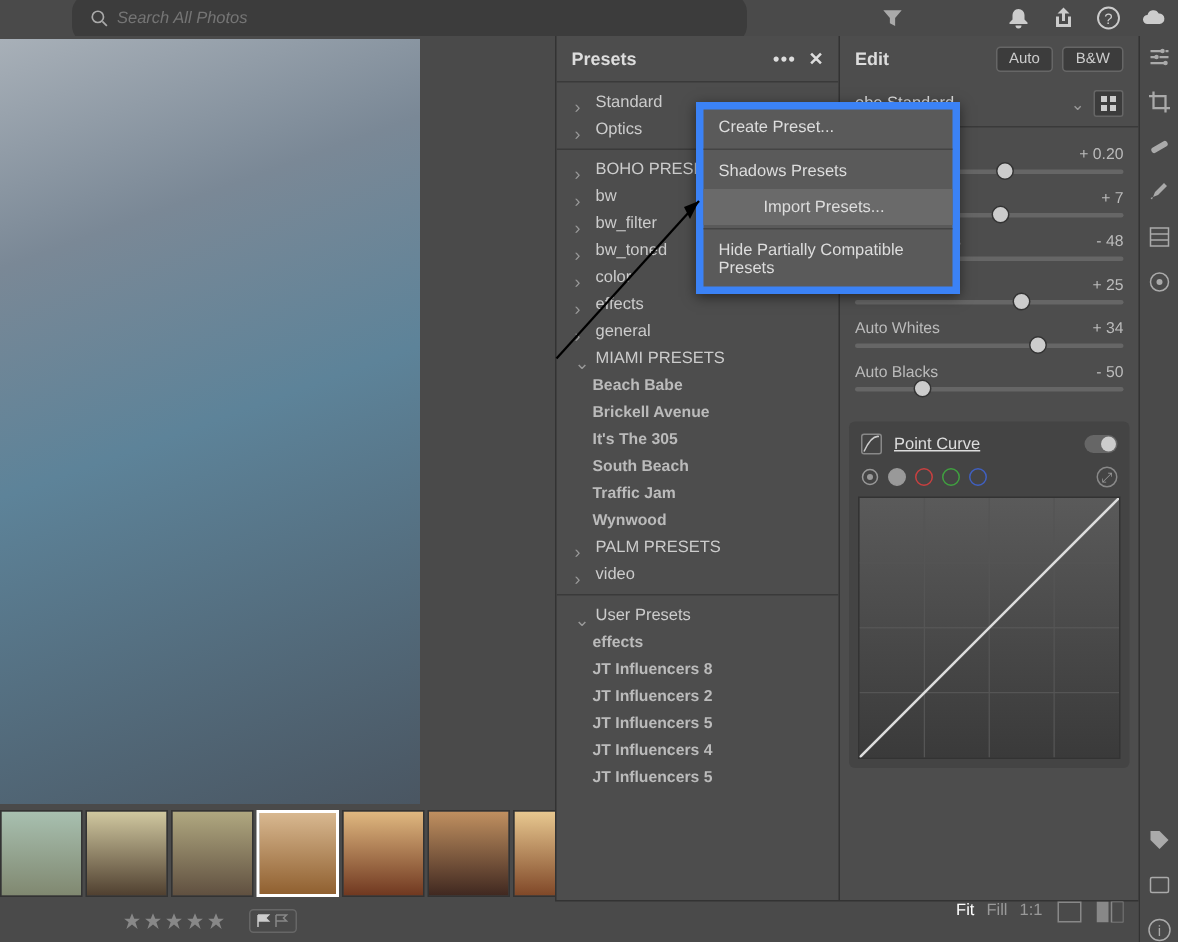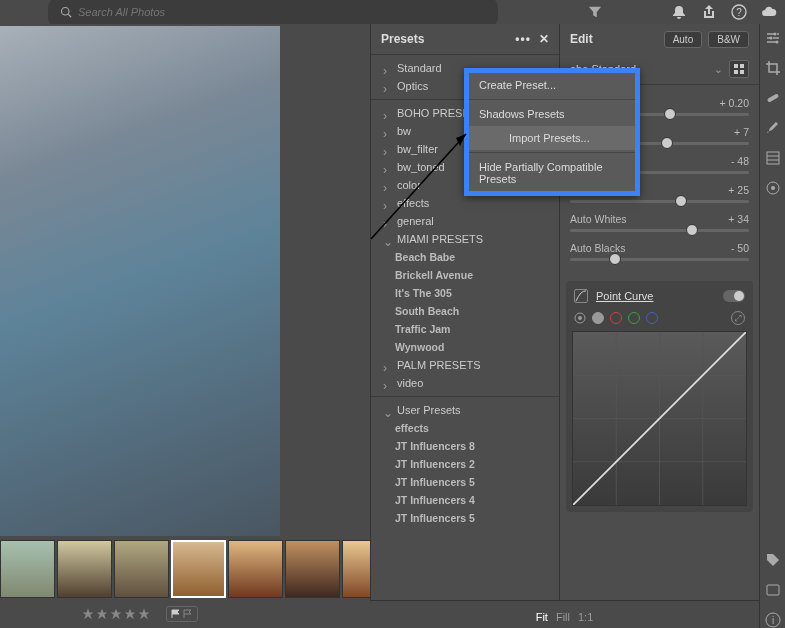"Fit" .footer-right { align-items: center -> none; flex-direction: column -> none }
